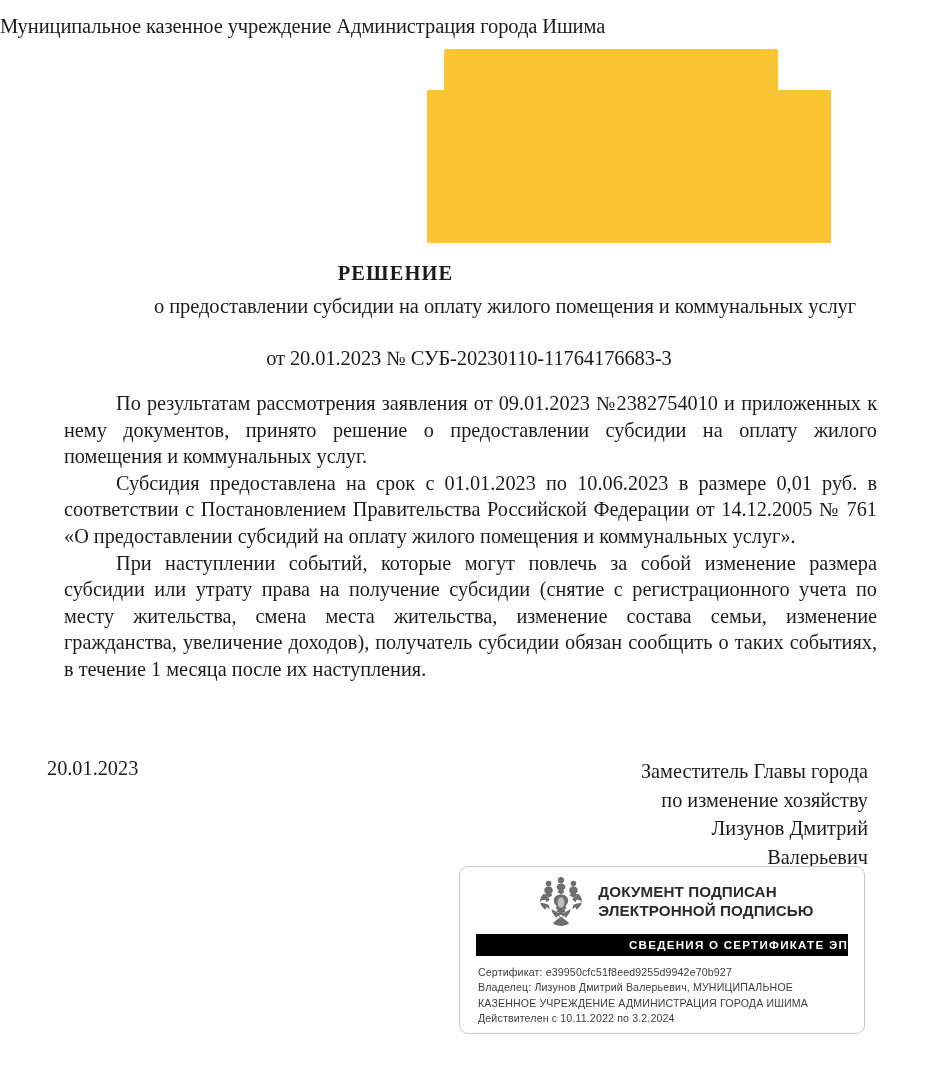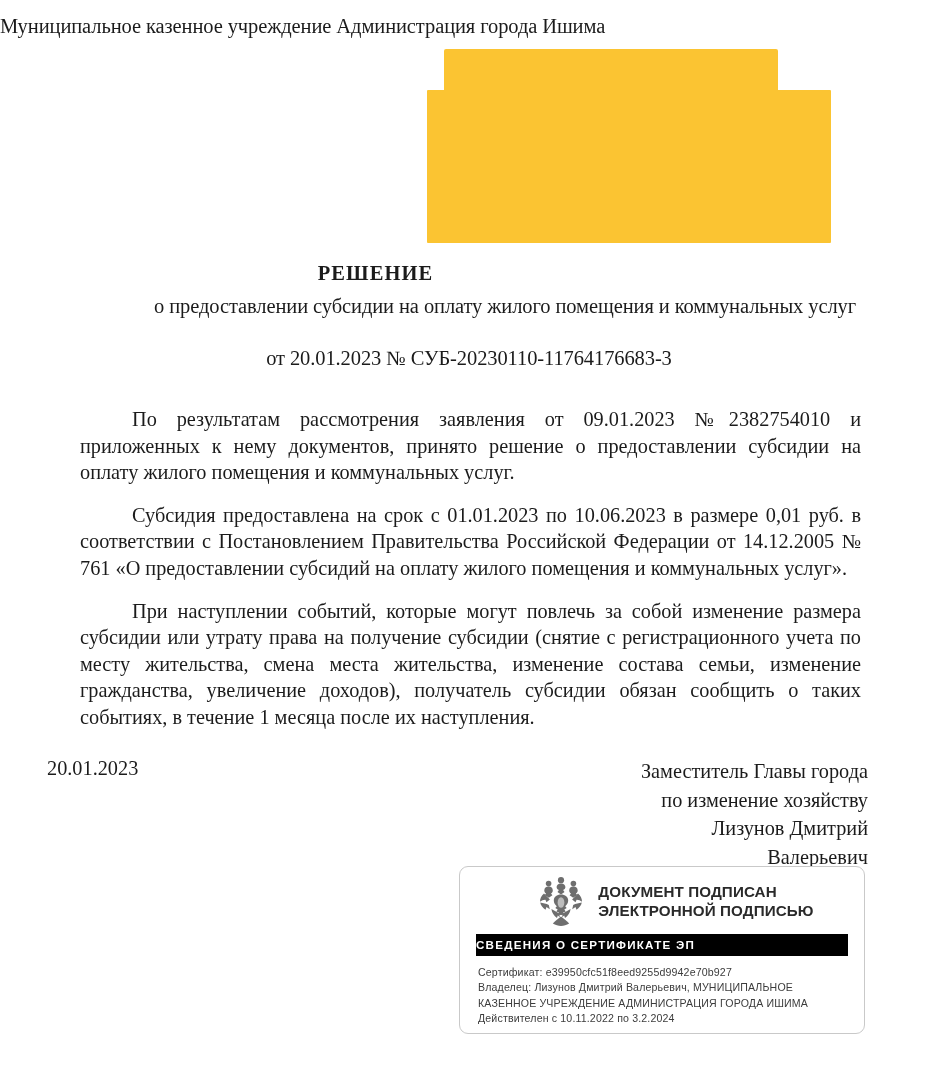"РЕШЕНИЕ" .doc-title { padding-left: none -> 20px }
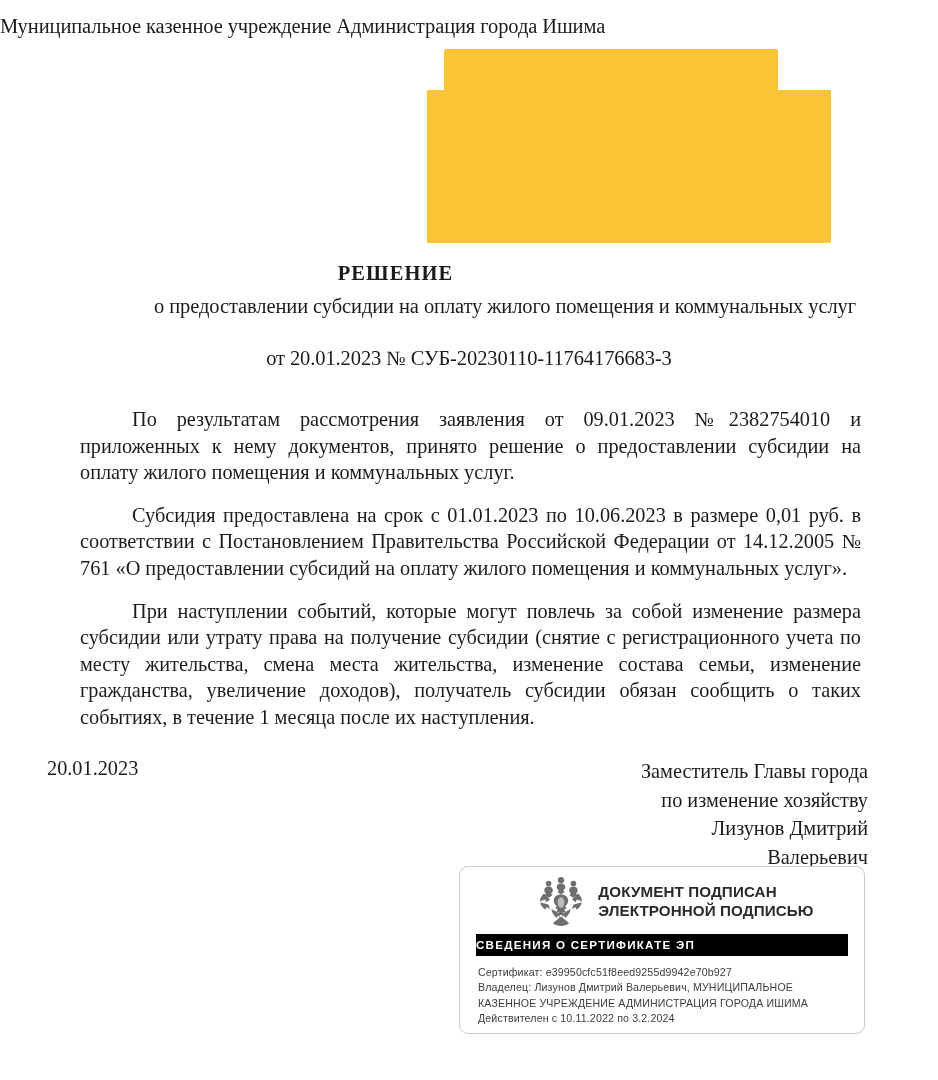"По результатам рассмотрения заявления от" .body-text p { margin: 16px -> 0 }
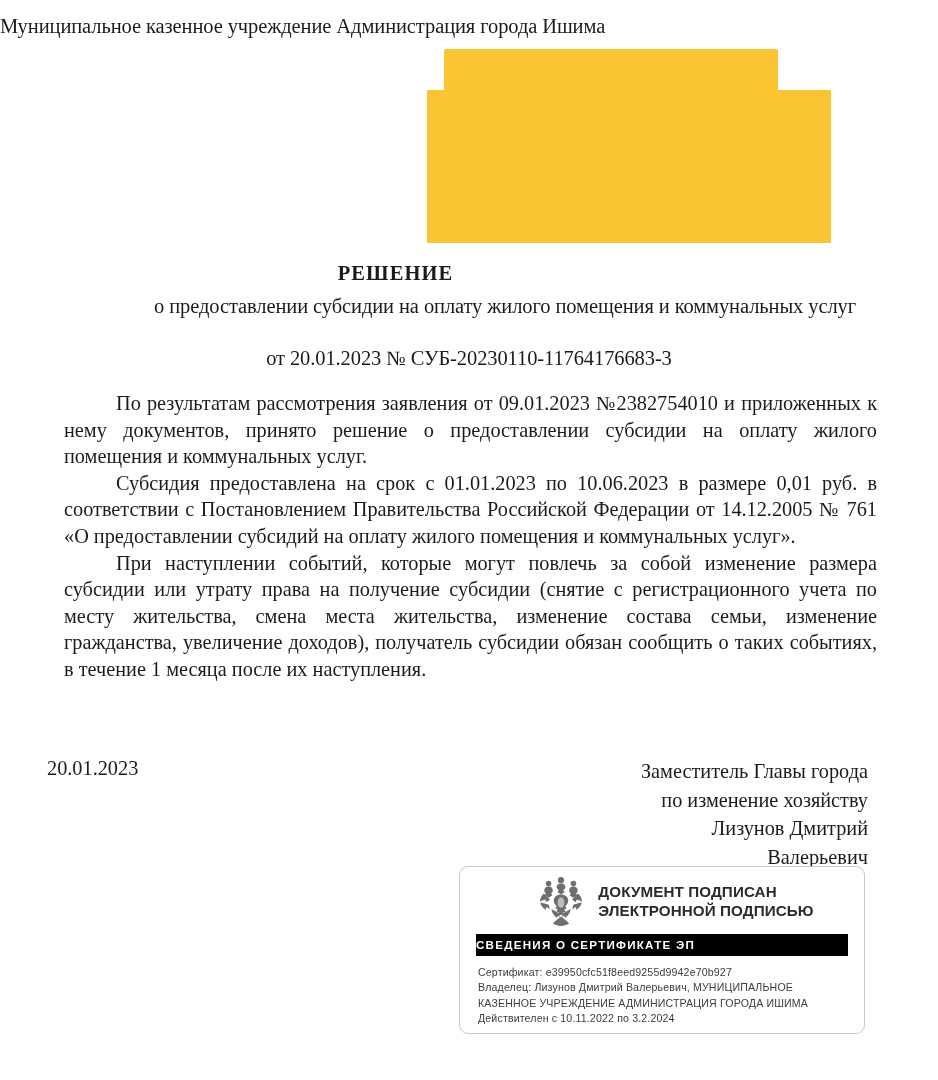"СВЕДЕНИЯ О СЕРТИФИКАТЕ ЭП" .stamp-bar { text-align: left -> right }
